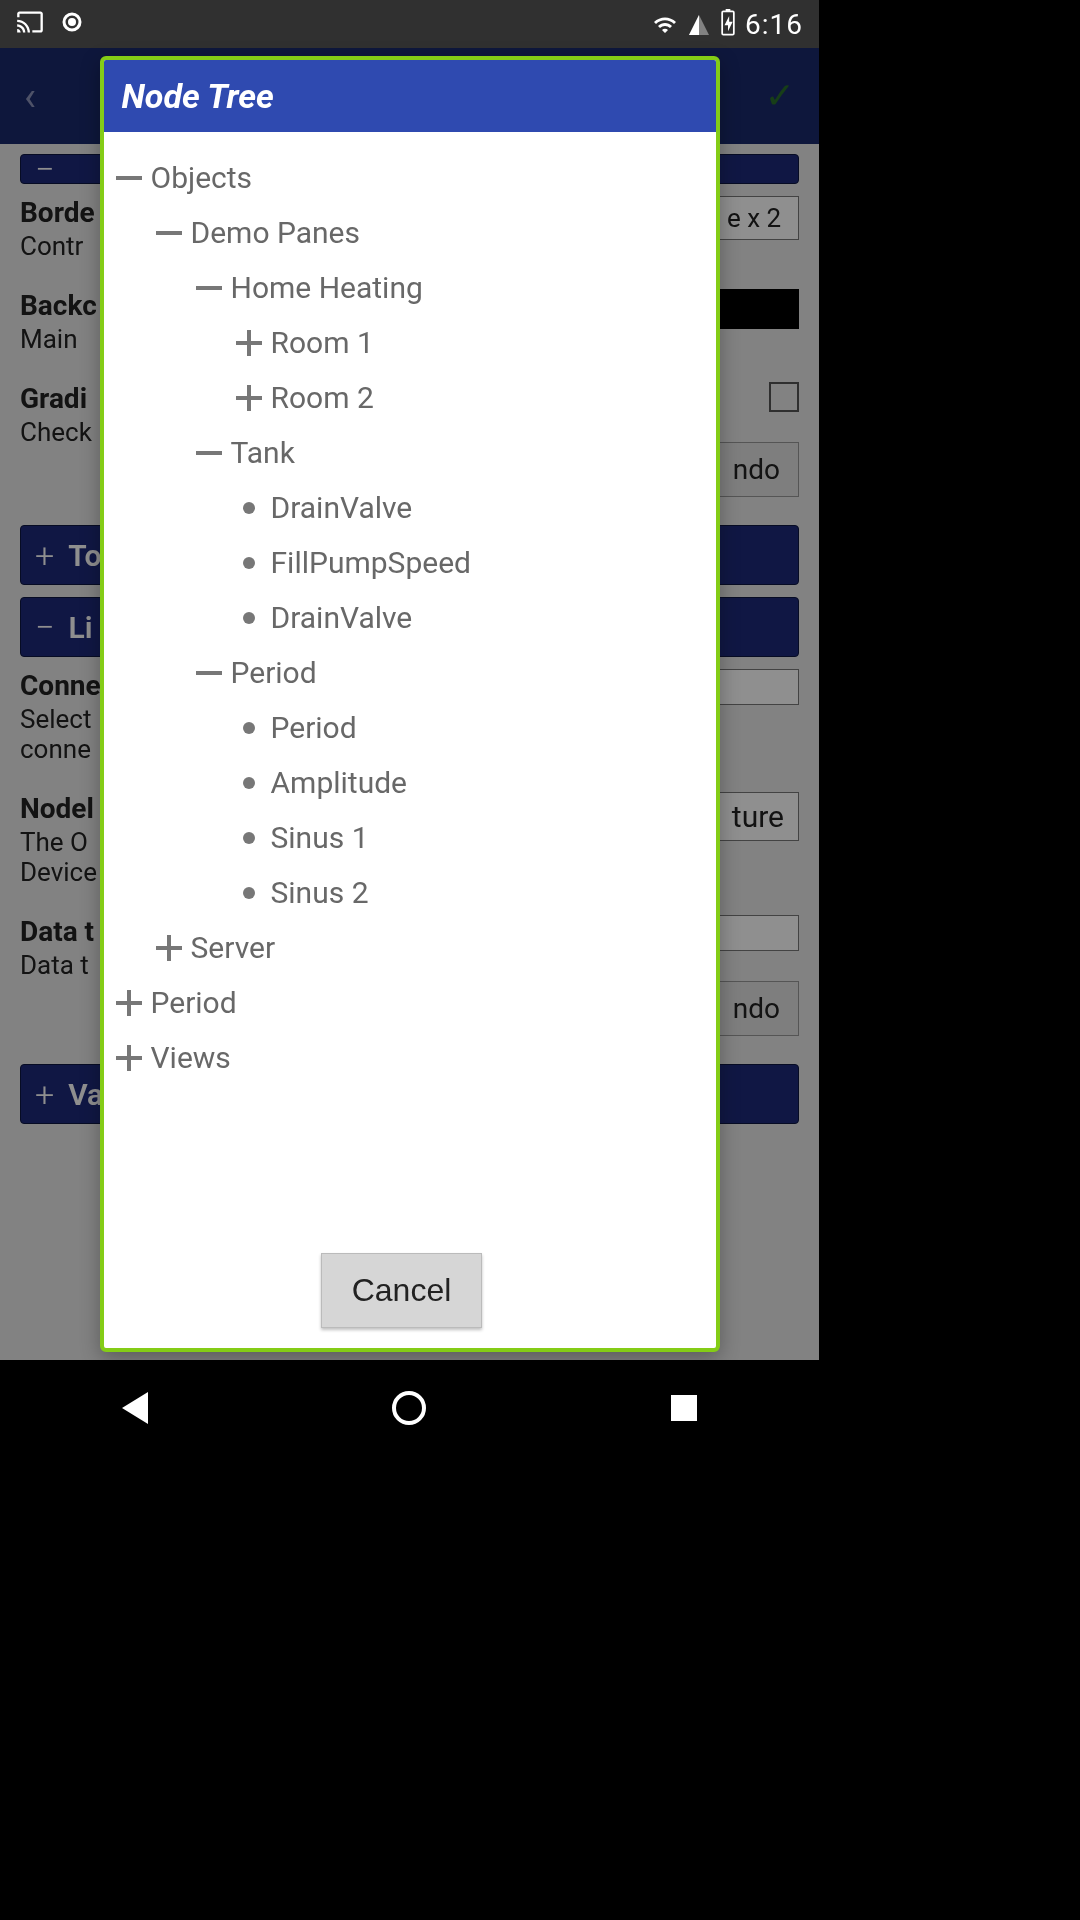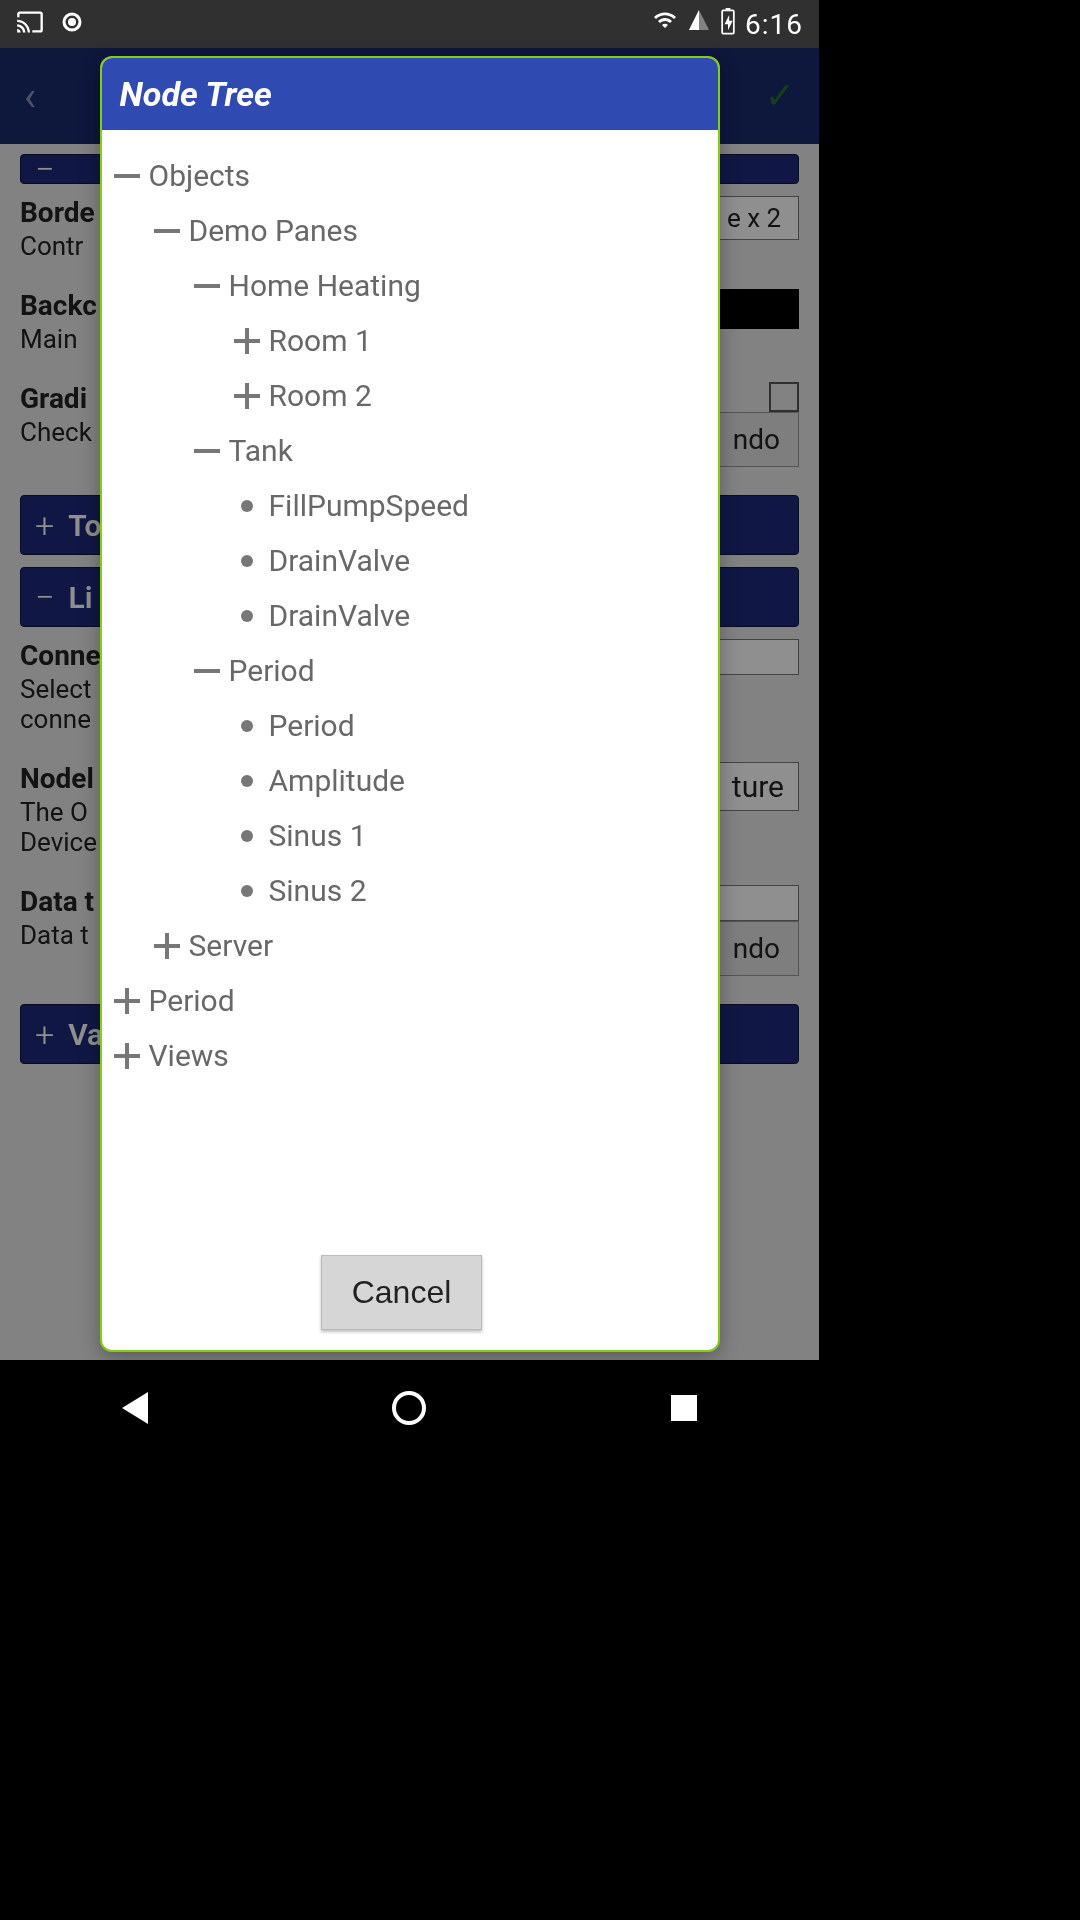"6:16" .statusbar-right { align-items: flex-start -> flex-end }
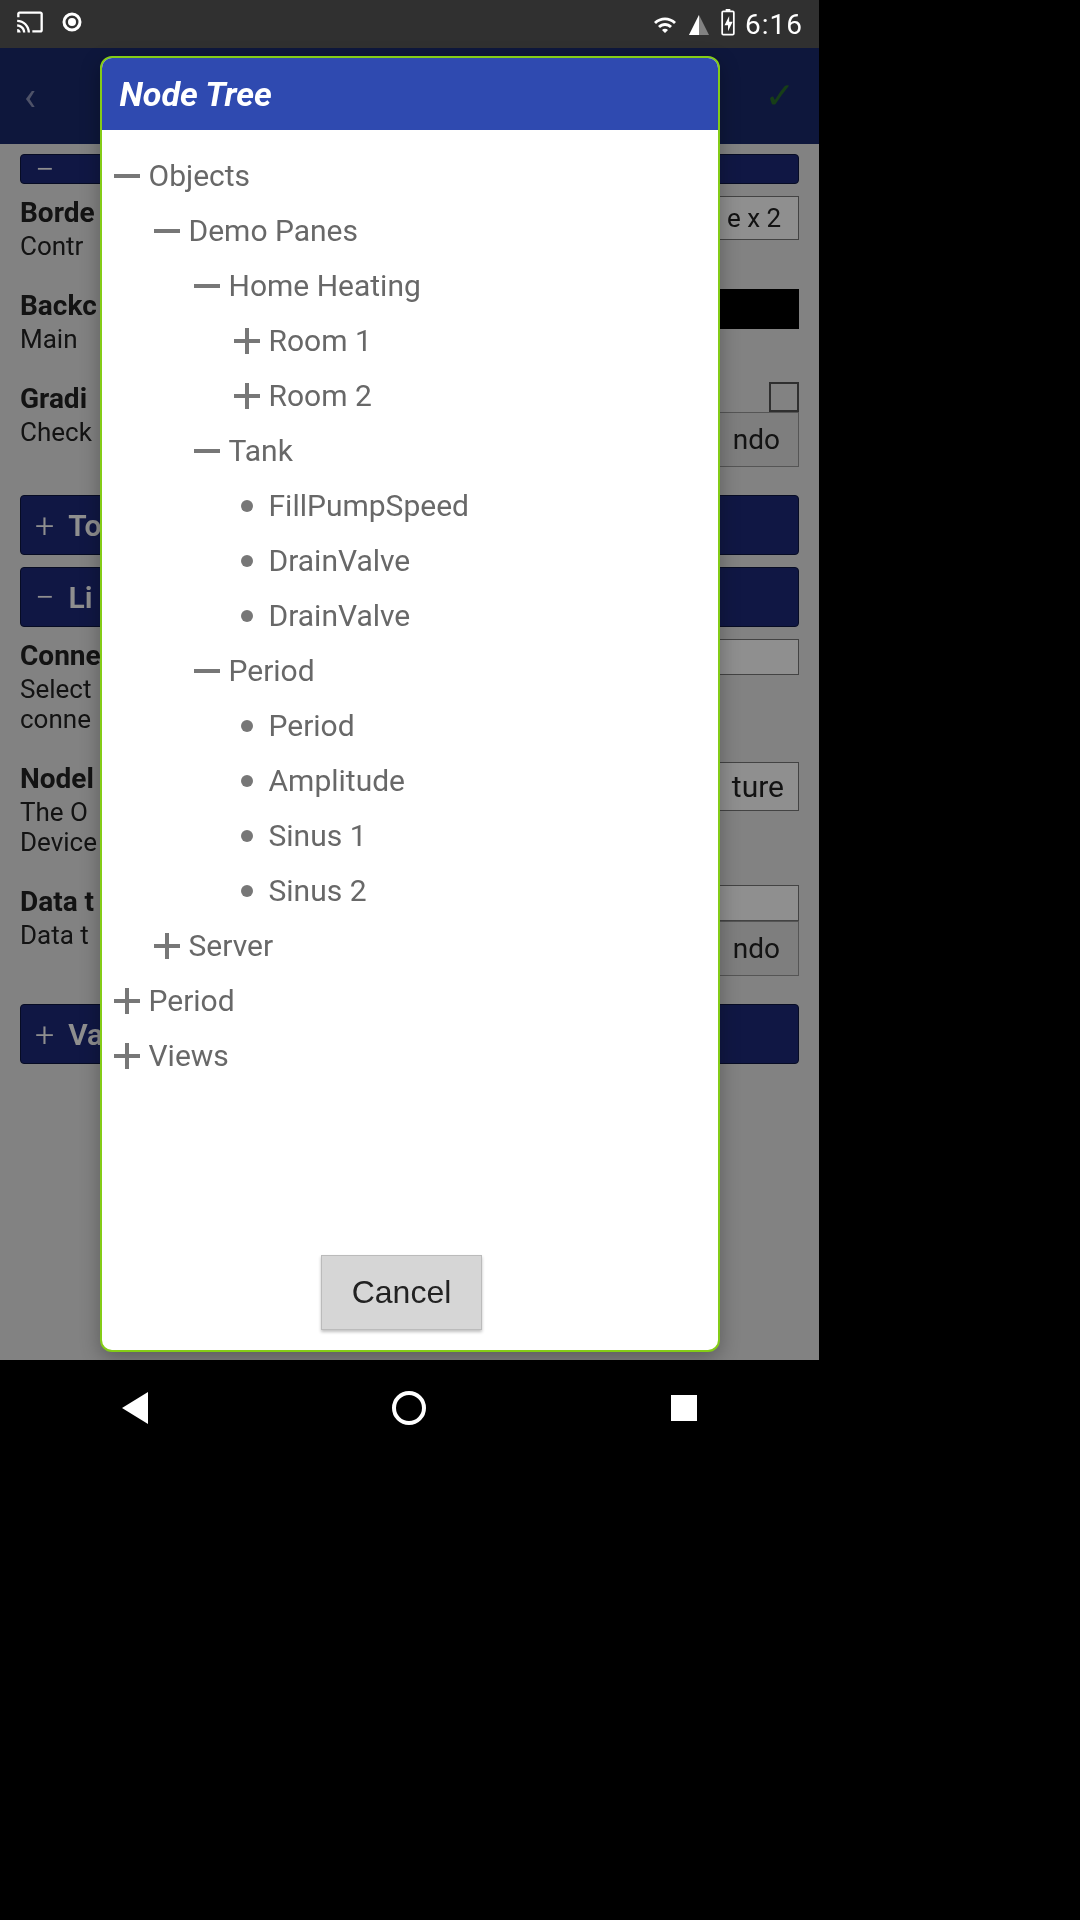"Node Tree" .modal { border: 2px solid #84cc16 -> 4px solid #84cc16; border-radius: 12px -> 6px }
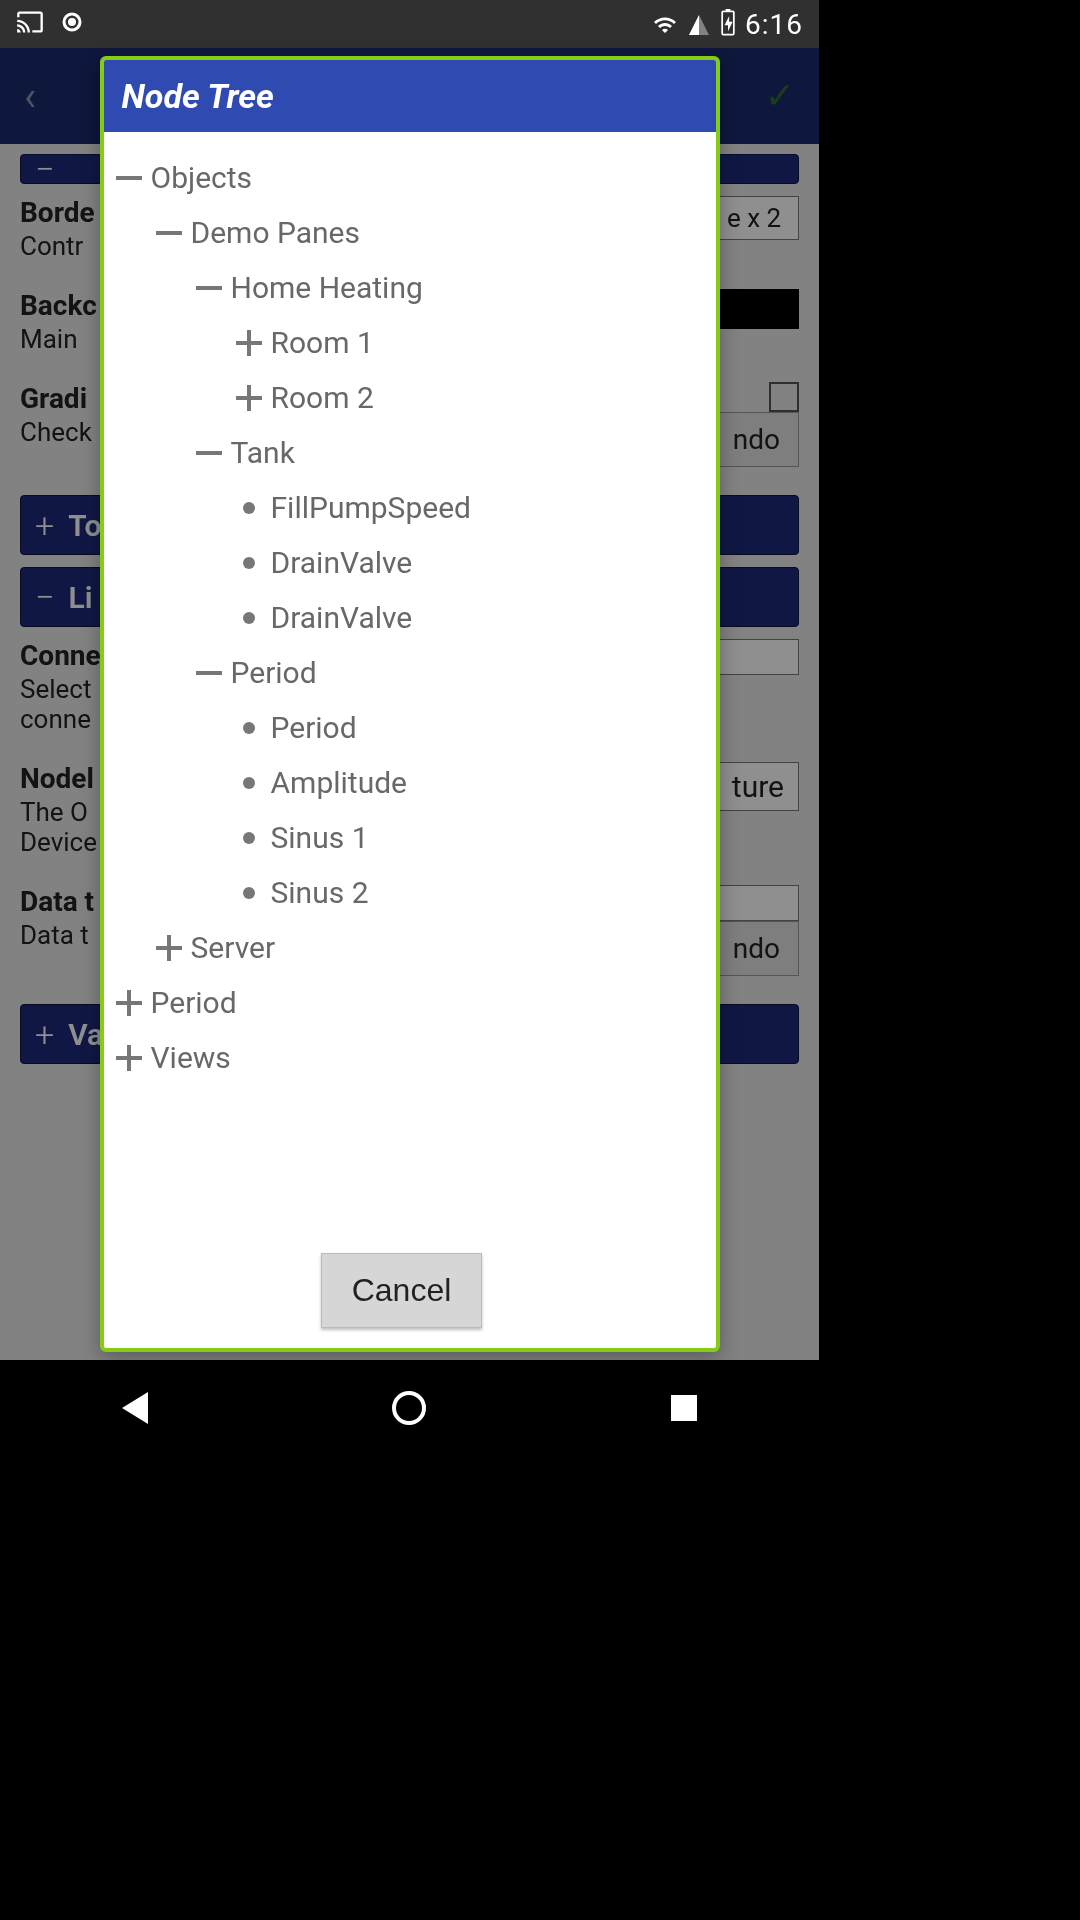"ndo" .rightcol { gap: none -> 30px }
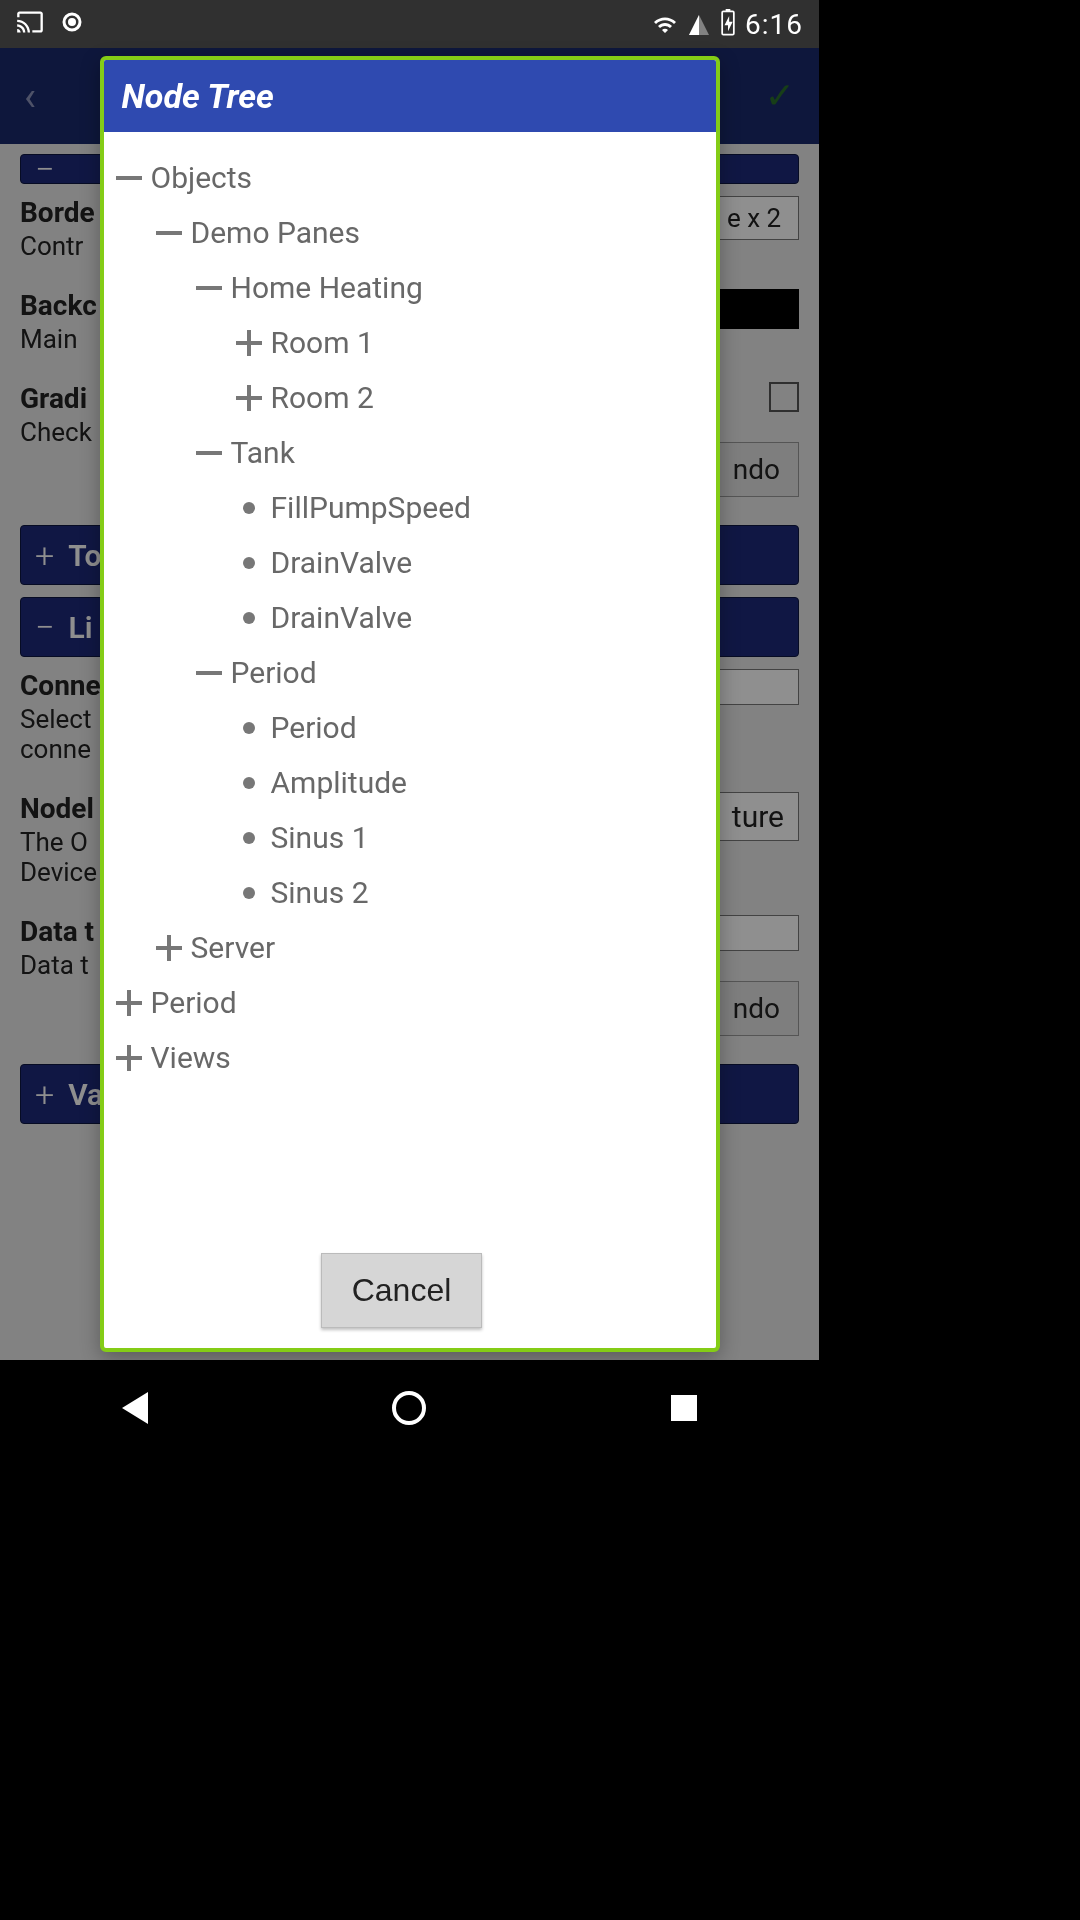"FillPumpSpeed" div.tree-node { order: before "DrainValve" -> after "DrainValve" }
